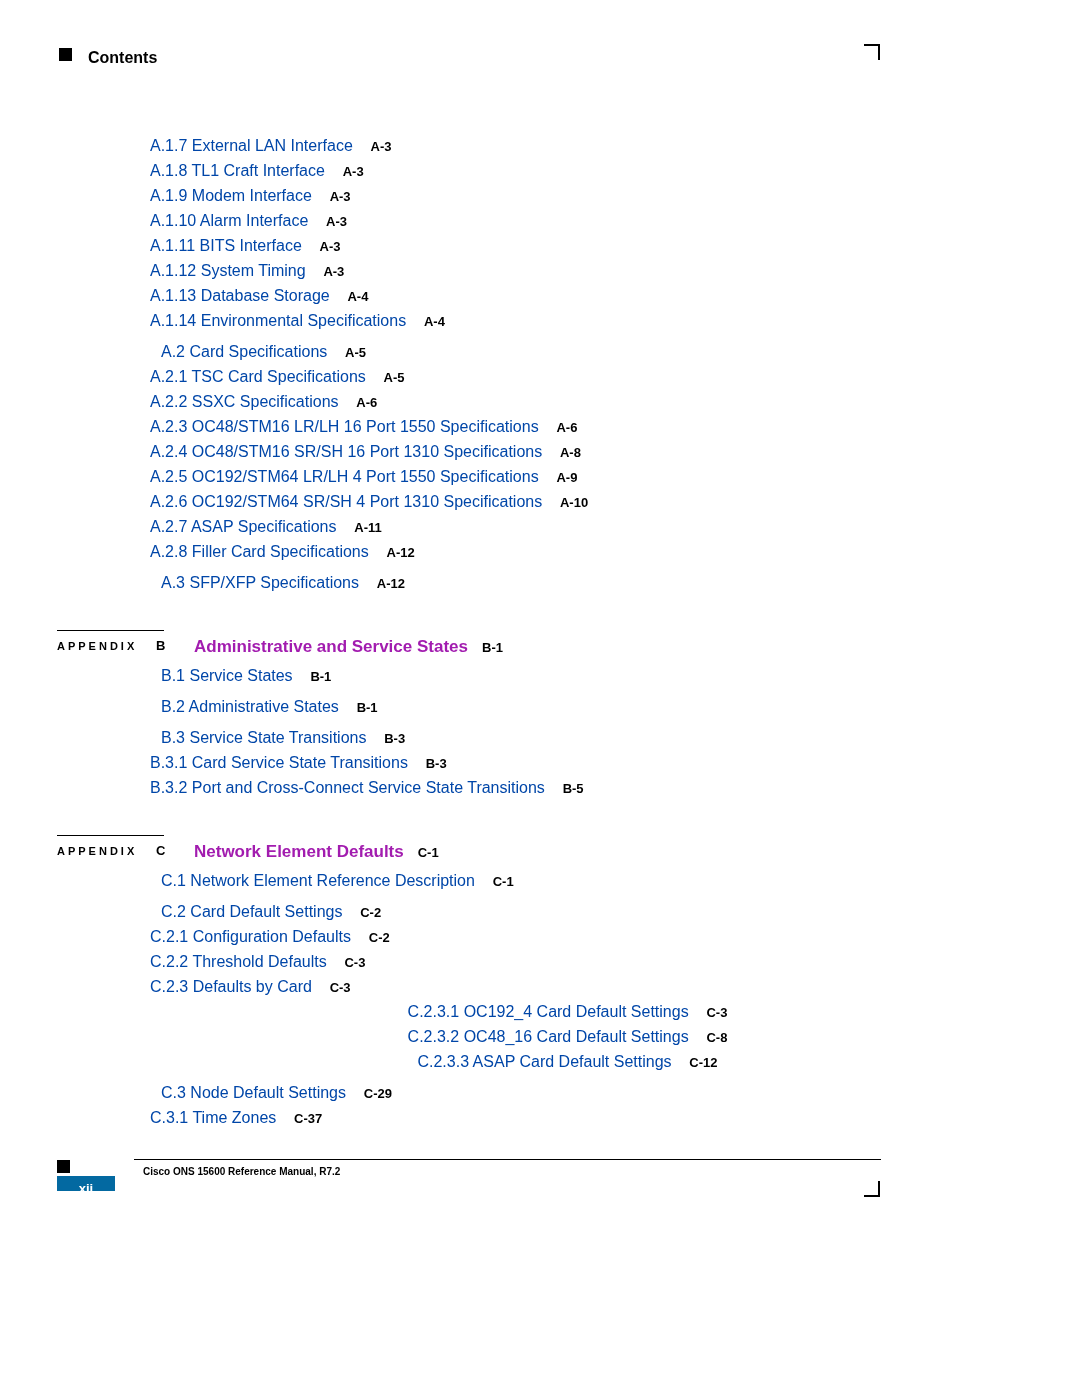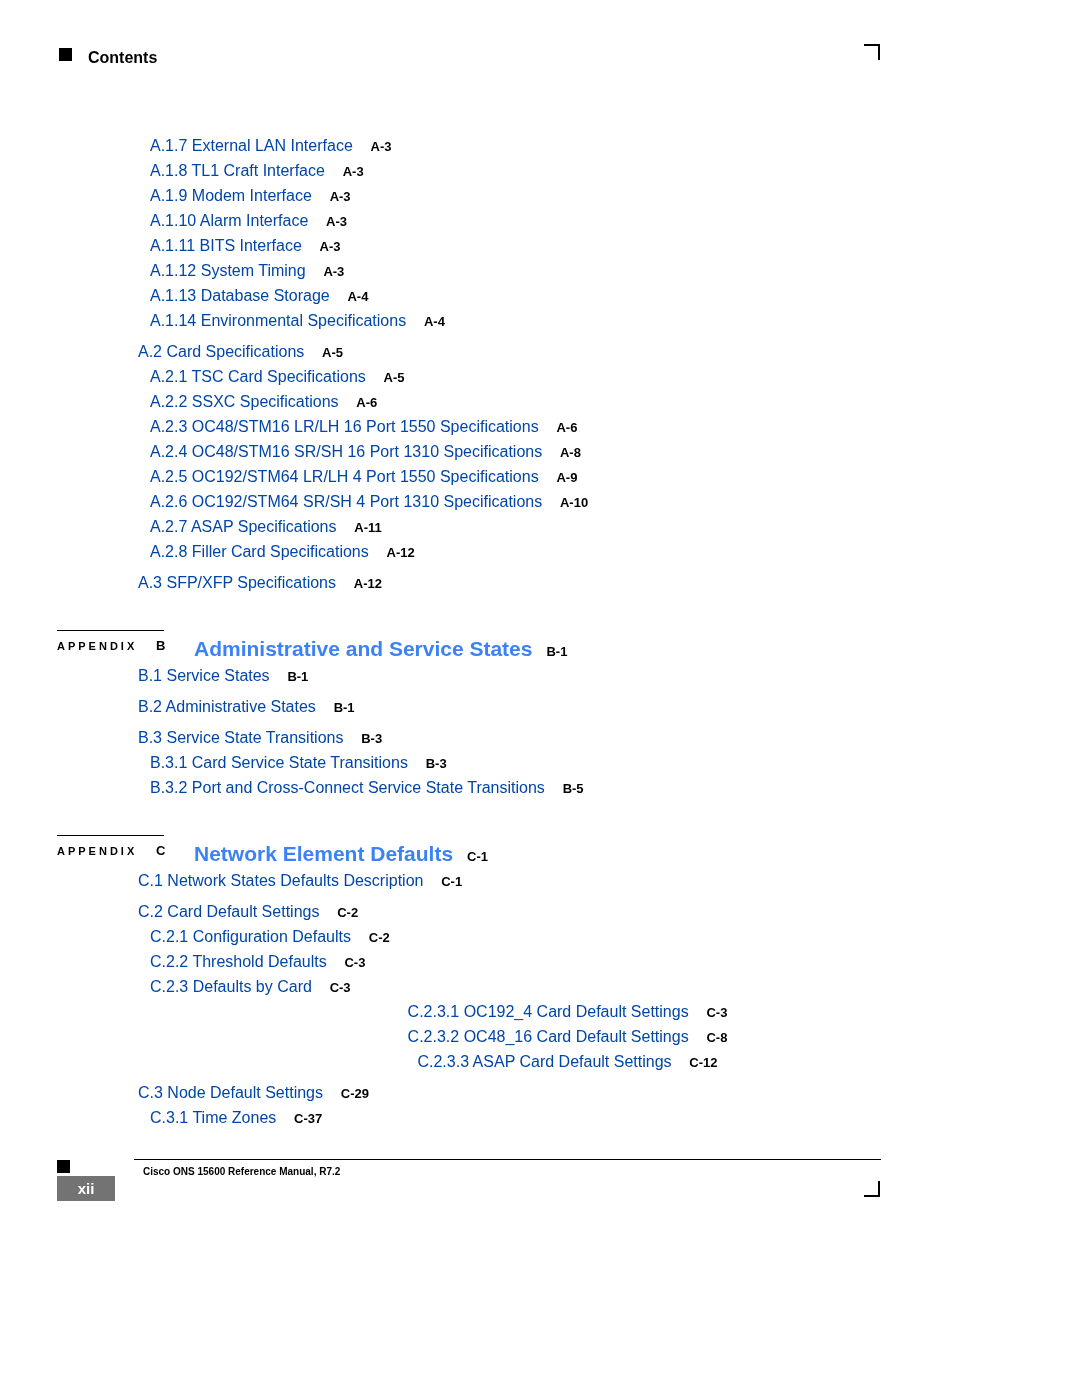"A.2 Card Specifications A-5" .i1 { margin-left: 81px -> 104px }
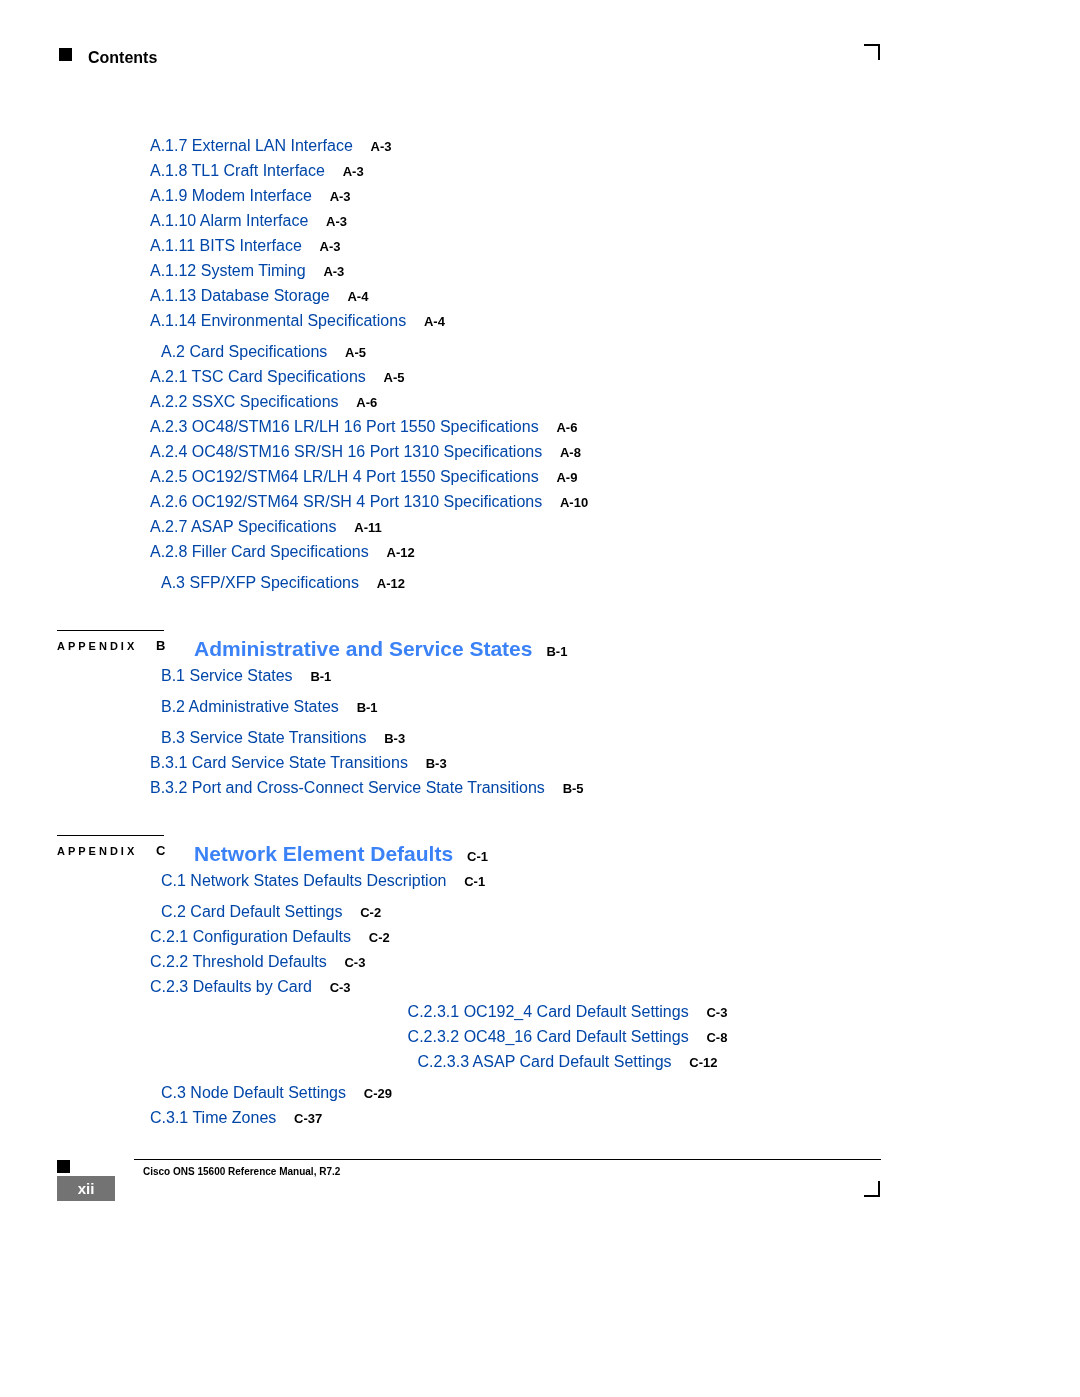"Administrative and Service States" .apx-tlink { color: #3b82f6 -> #a21caf; font-size: 21px -> 17px }
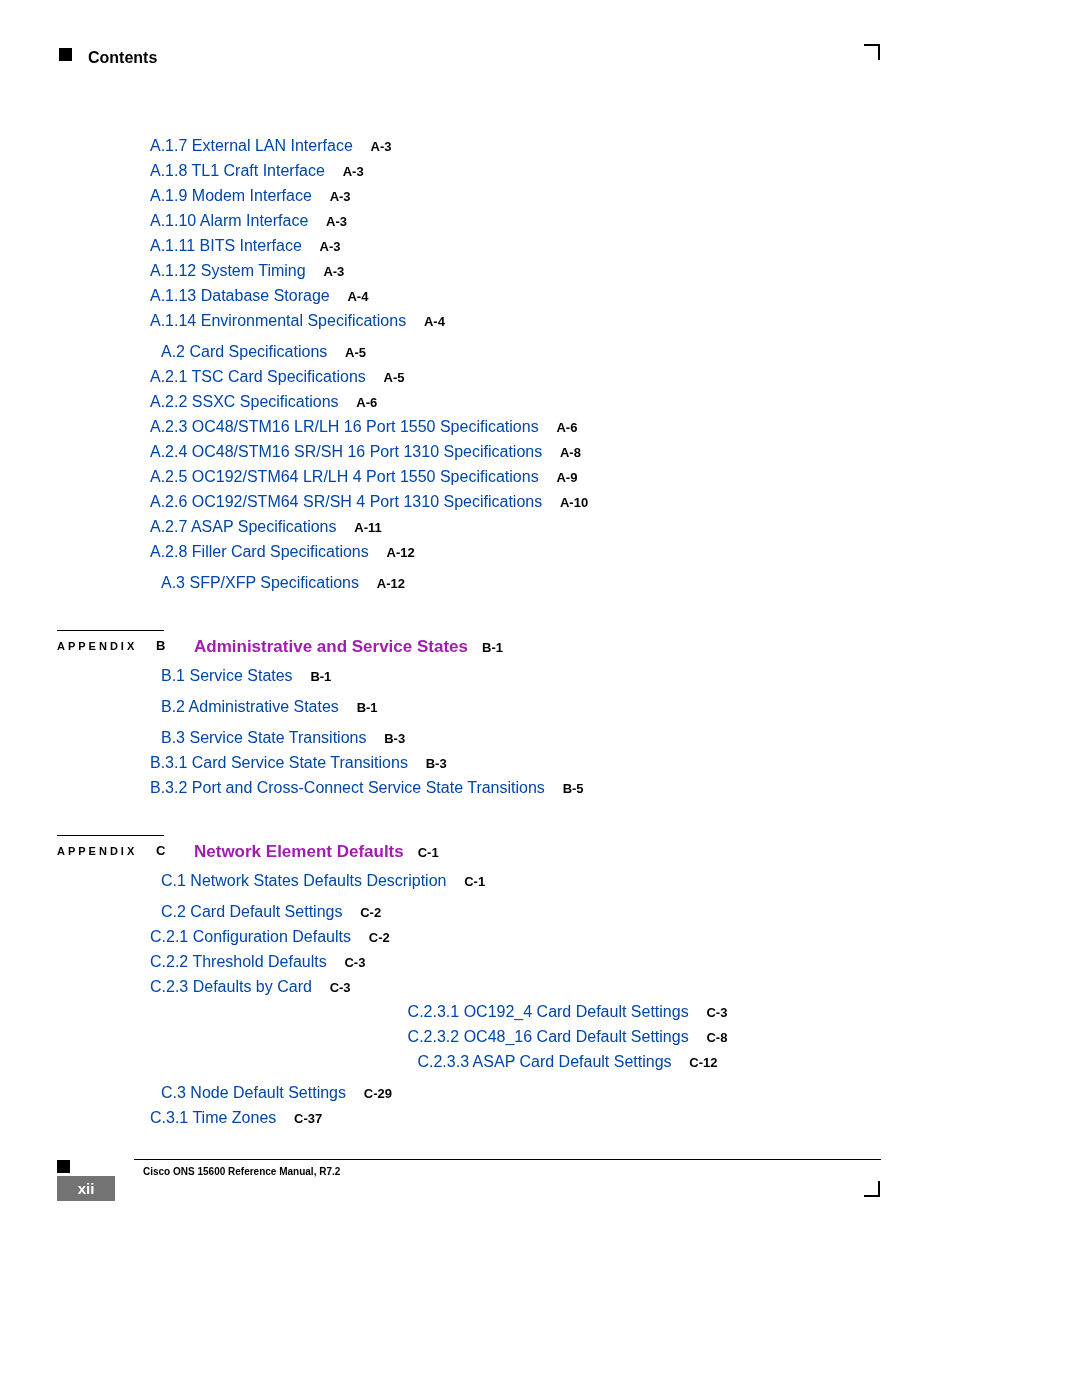"C.1 Network States Defaults Description" span.link { text: States Defaults -> Element Reference }
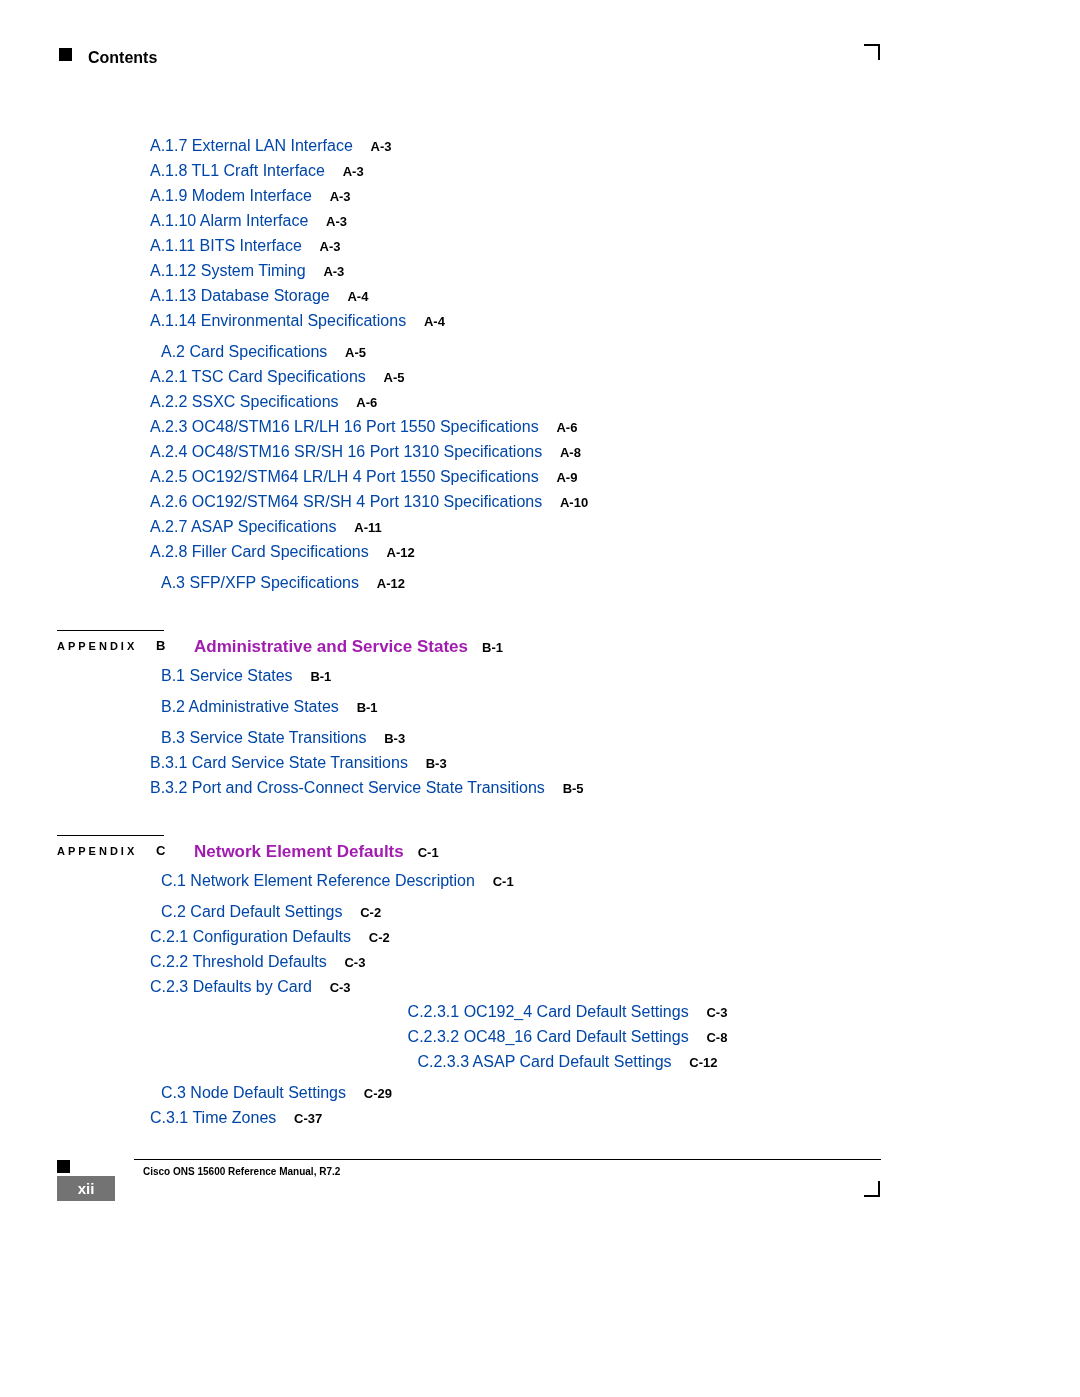"xii" .foot-page-box { background: #737373 -> #0369a1; font-size: 15px -> 13px; height: 25px -> 15px }
